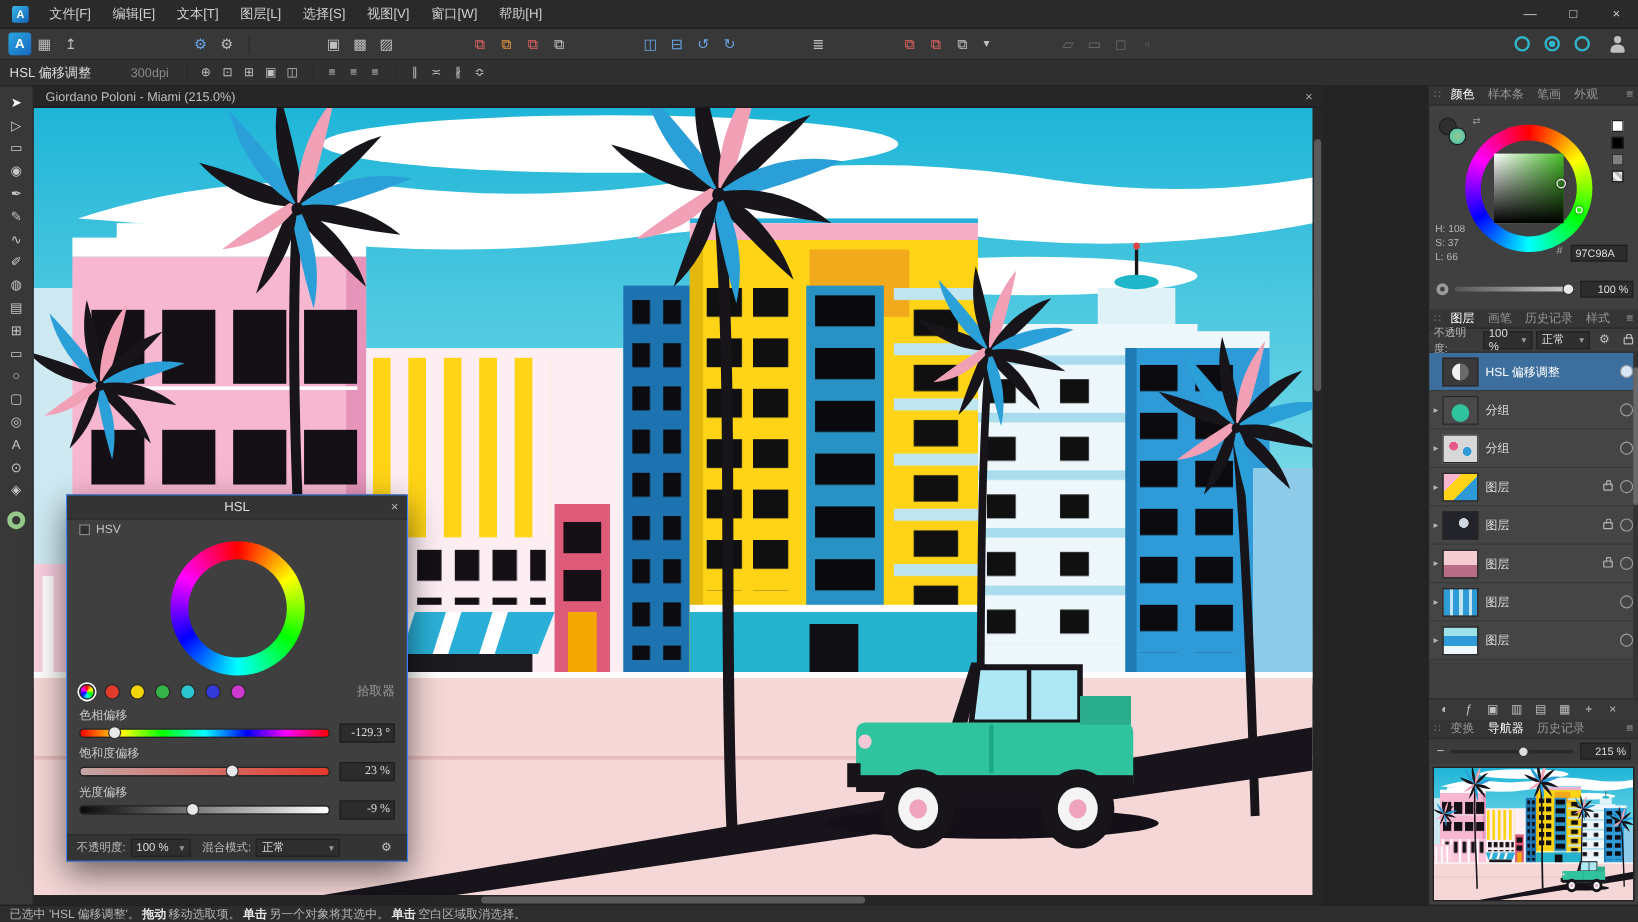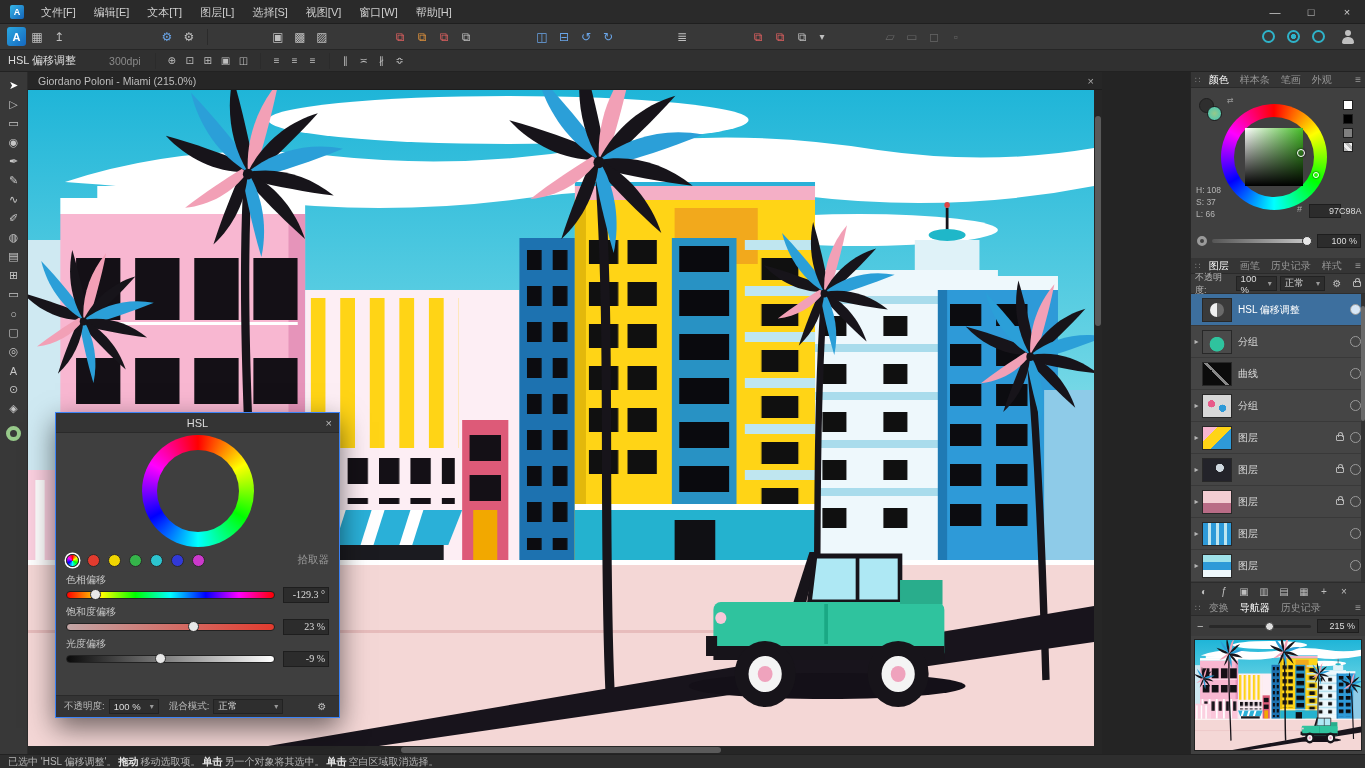"97C98A" .hexbox { padding-left: 19px -> 3px; width: 32px -> 47px }
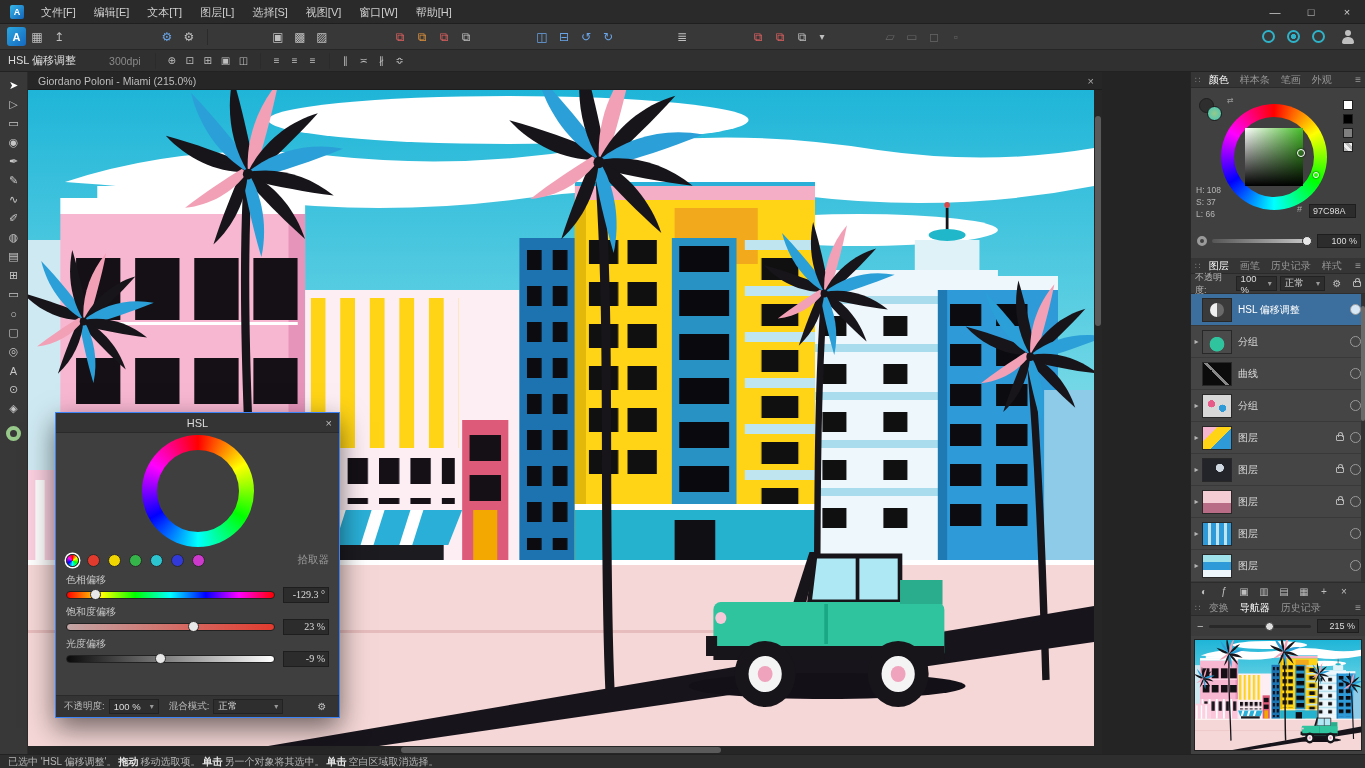"曲线" div.lrow { html: <div> <span></span> <div></div> <span>曲线</span> <span></span> <span></span> </div> -> none }
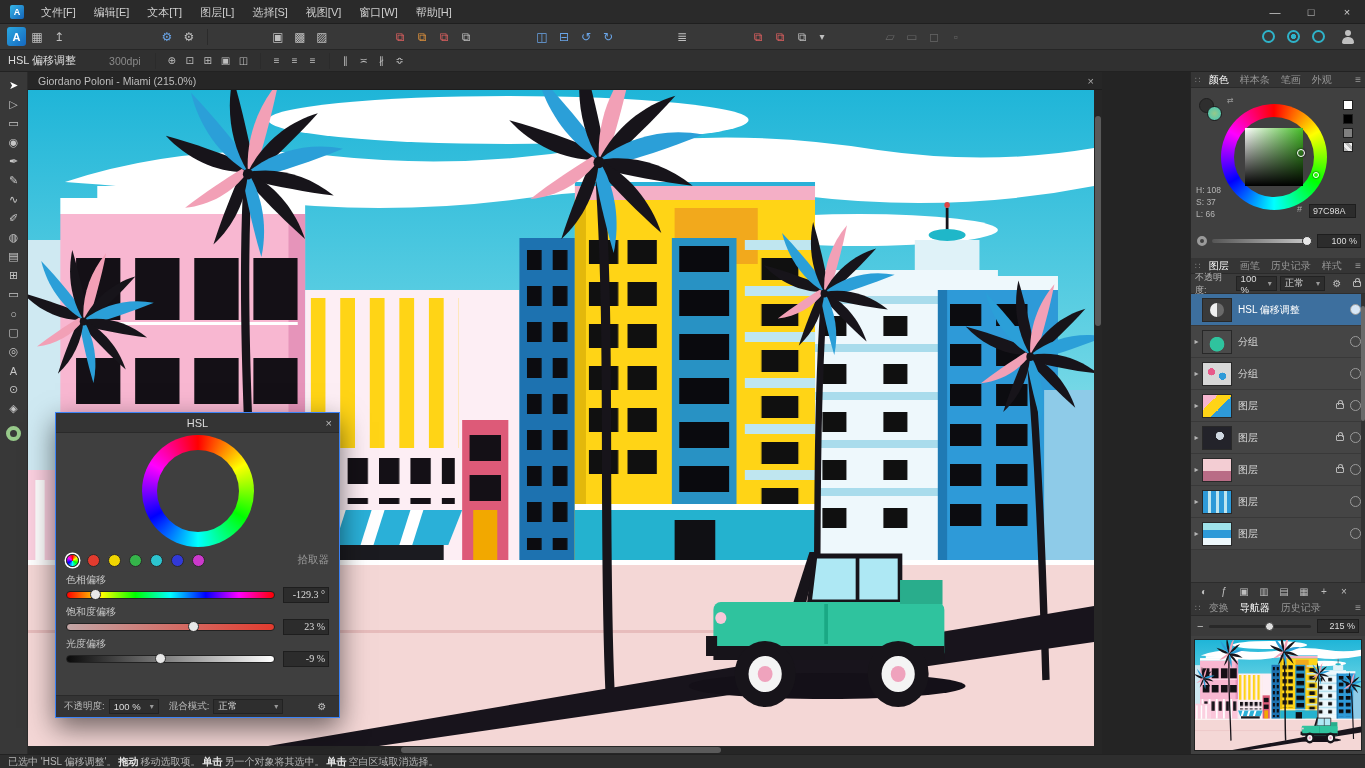"HSV" div.dhsv { html: none -> <div> <span></span> <span>HSV</span> </div> }
